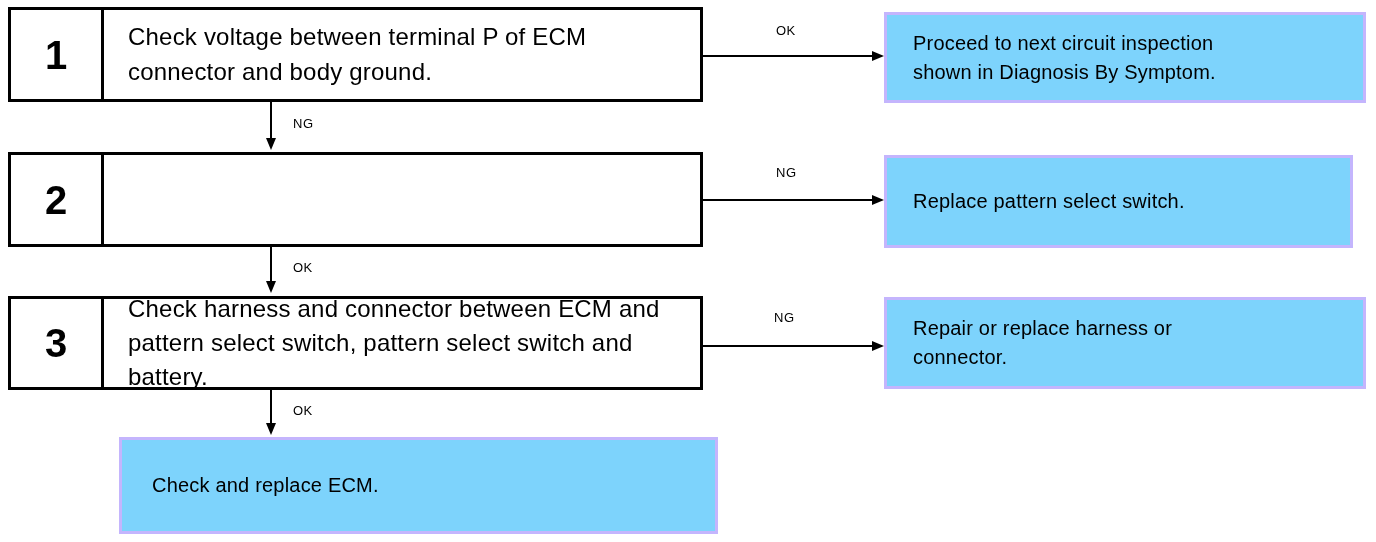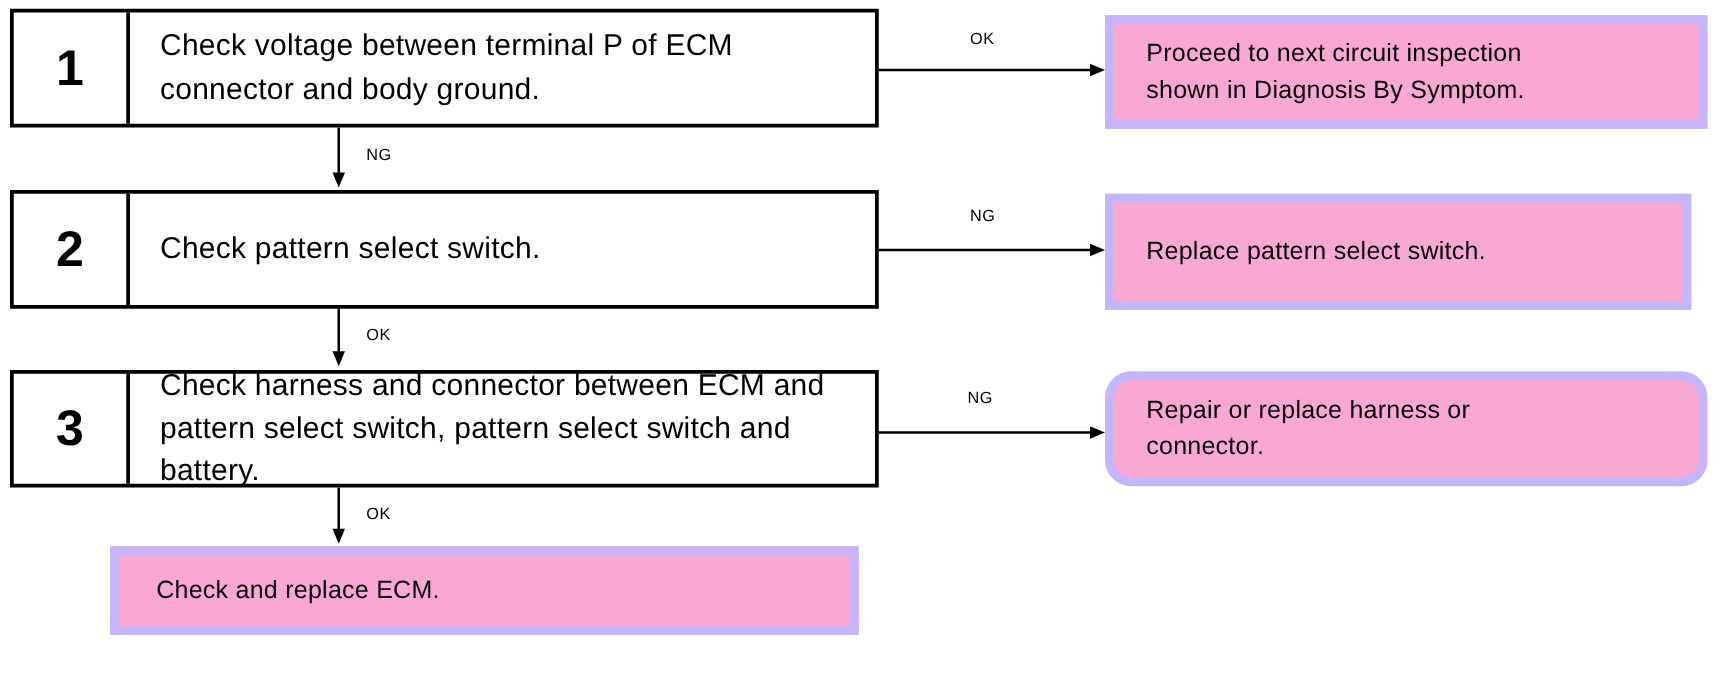"Proceed to next circuit inspection" .result-box { background: #f9a8d4 -> #7dd3fc; border: 7px solid #c4b5fd -> 3px solid #c4b5fd }
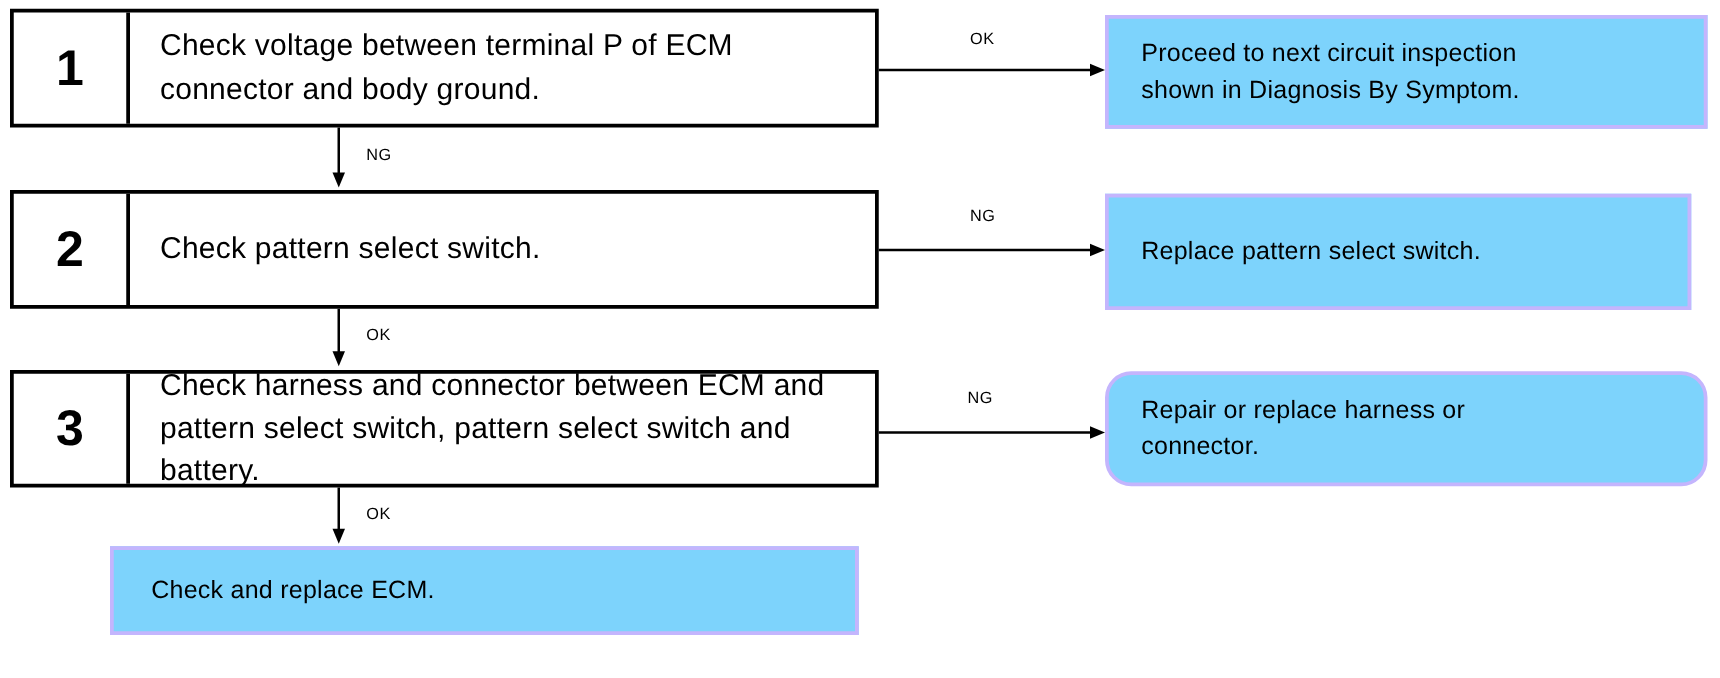"Check pattern select switch." div.body-cell { html: <div> <span>Check pattern select switch.</span> </div> -> none }
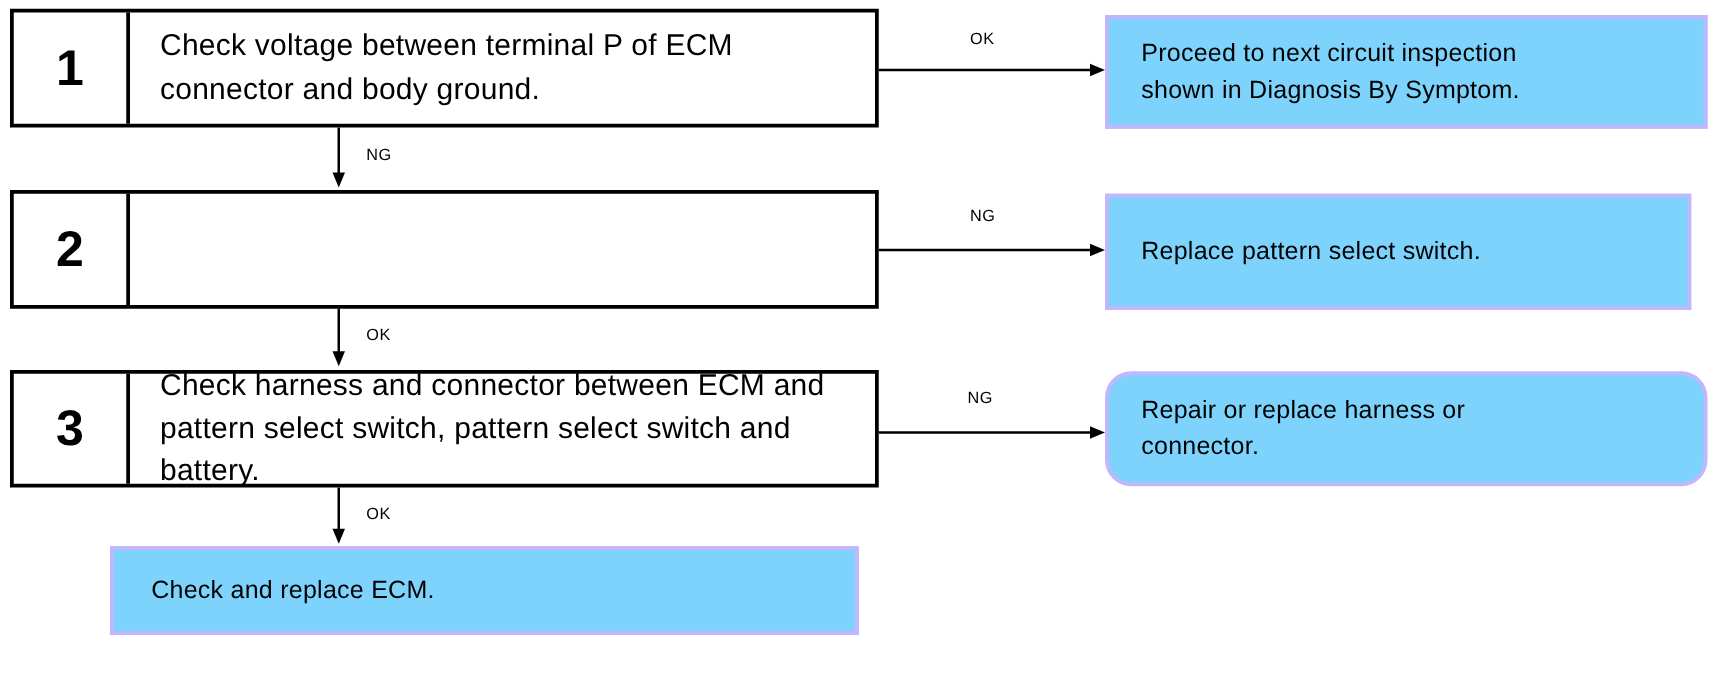"Repair or replace harness or" div.result-box { border-radius: 21px -> none }
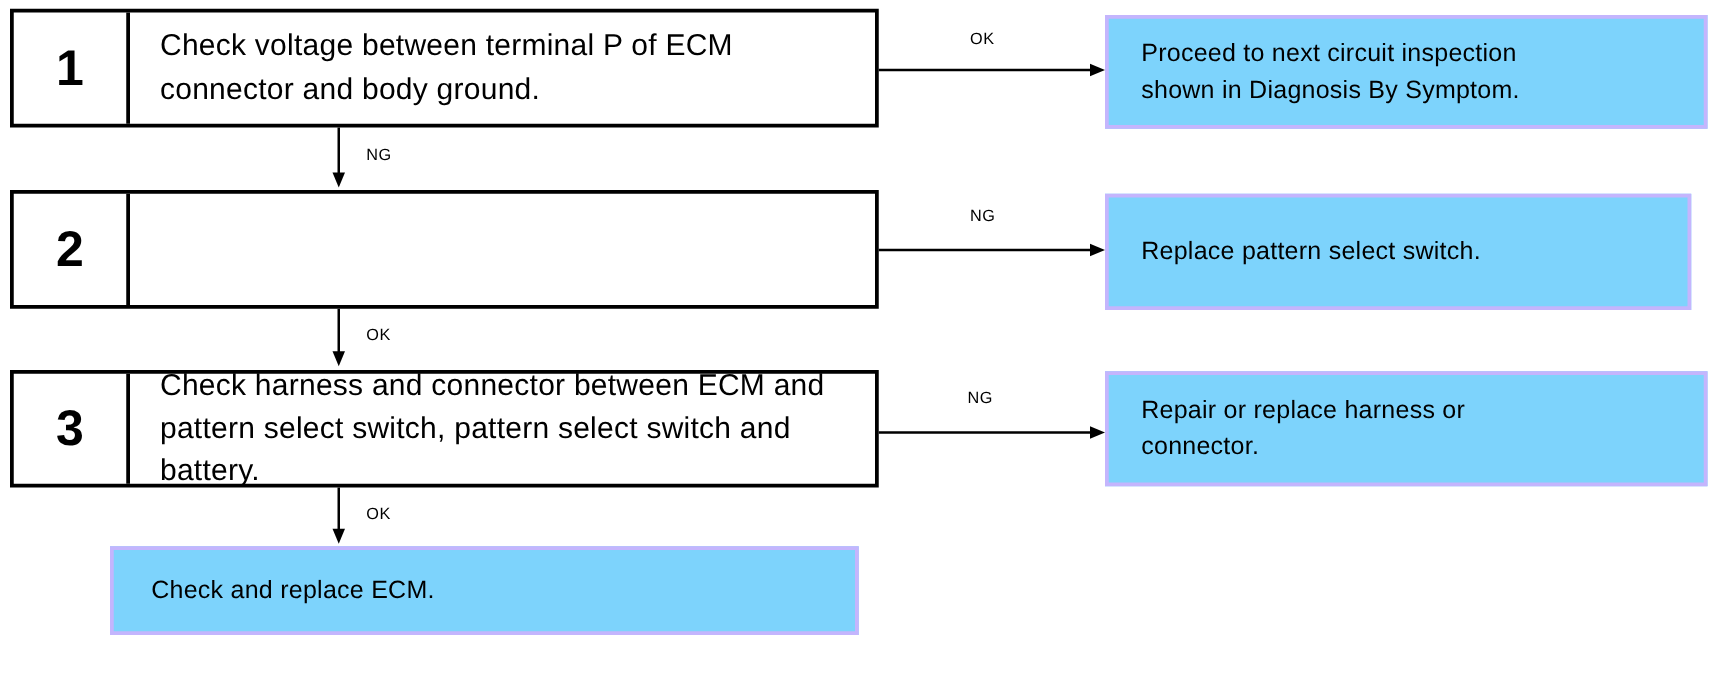"Check and replace ECM." div.result-box { height: 71px -> 97px; left: 88px -> 119px }
